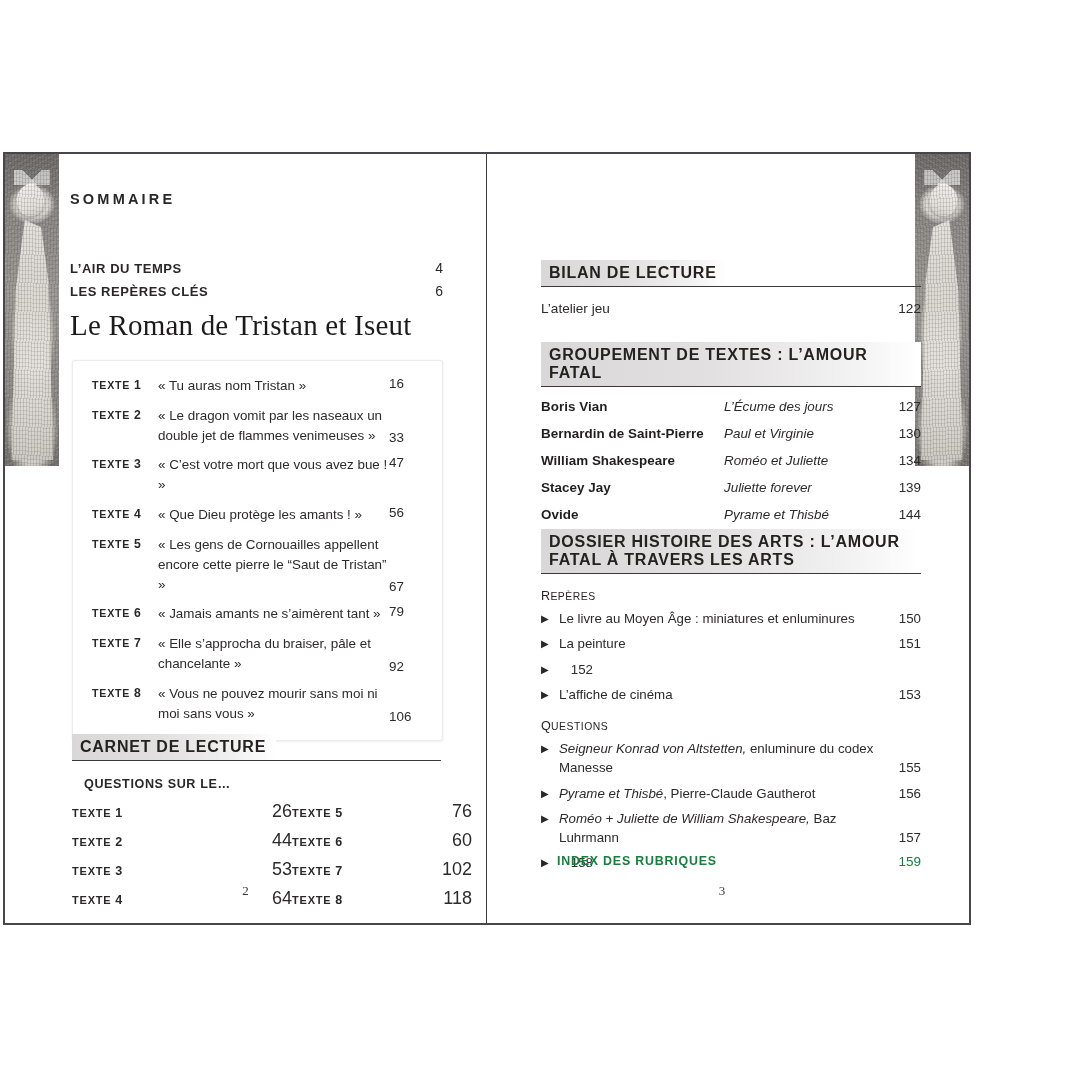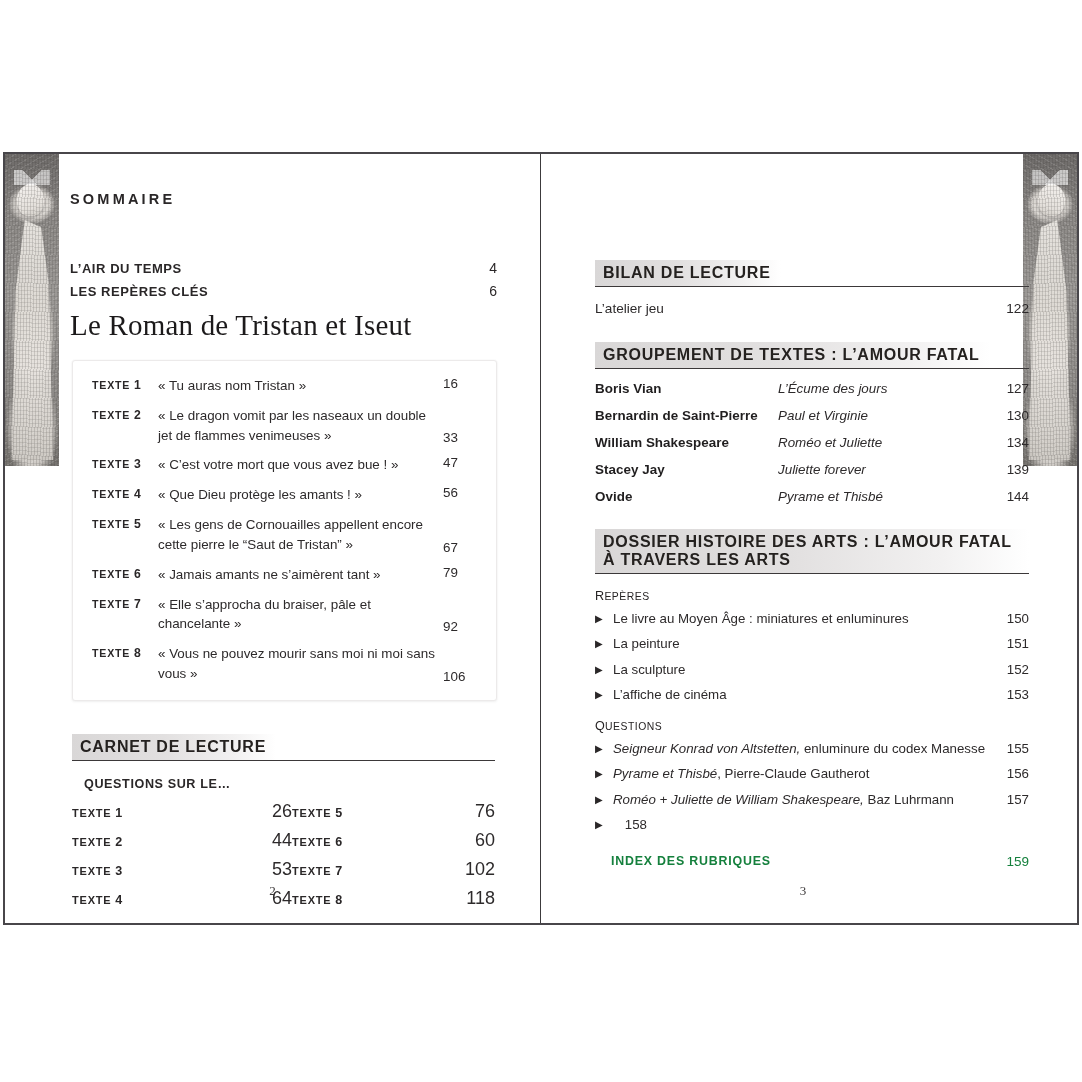"SOMMAIRE" #spread { width: 1076px -> 968px }
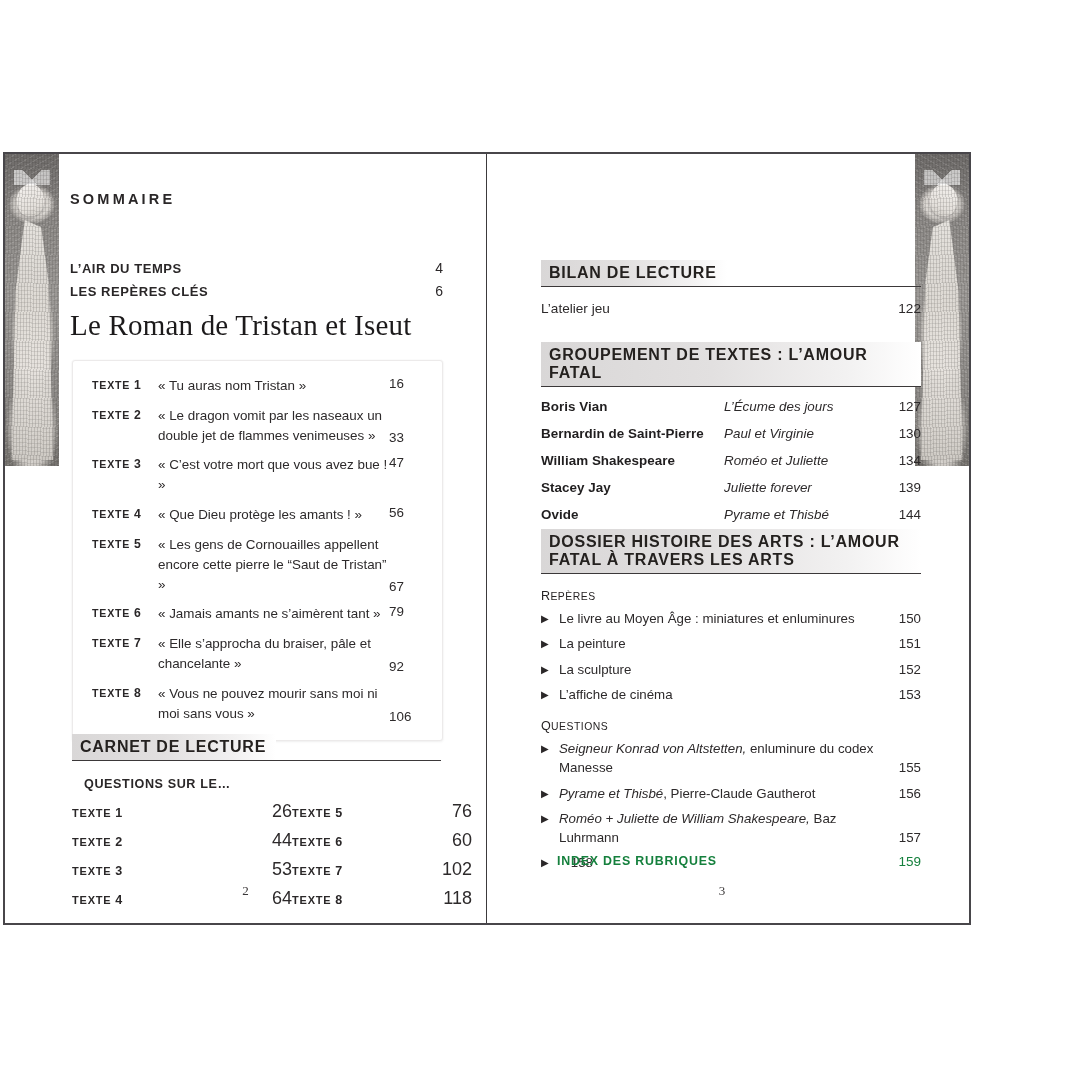"La sculpture" span.btext { html: <span>La sculpture</span> -> none }
